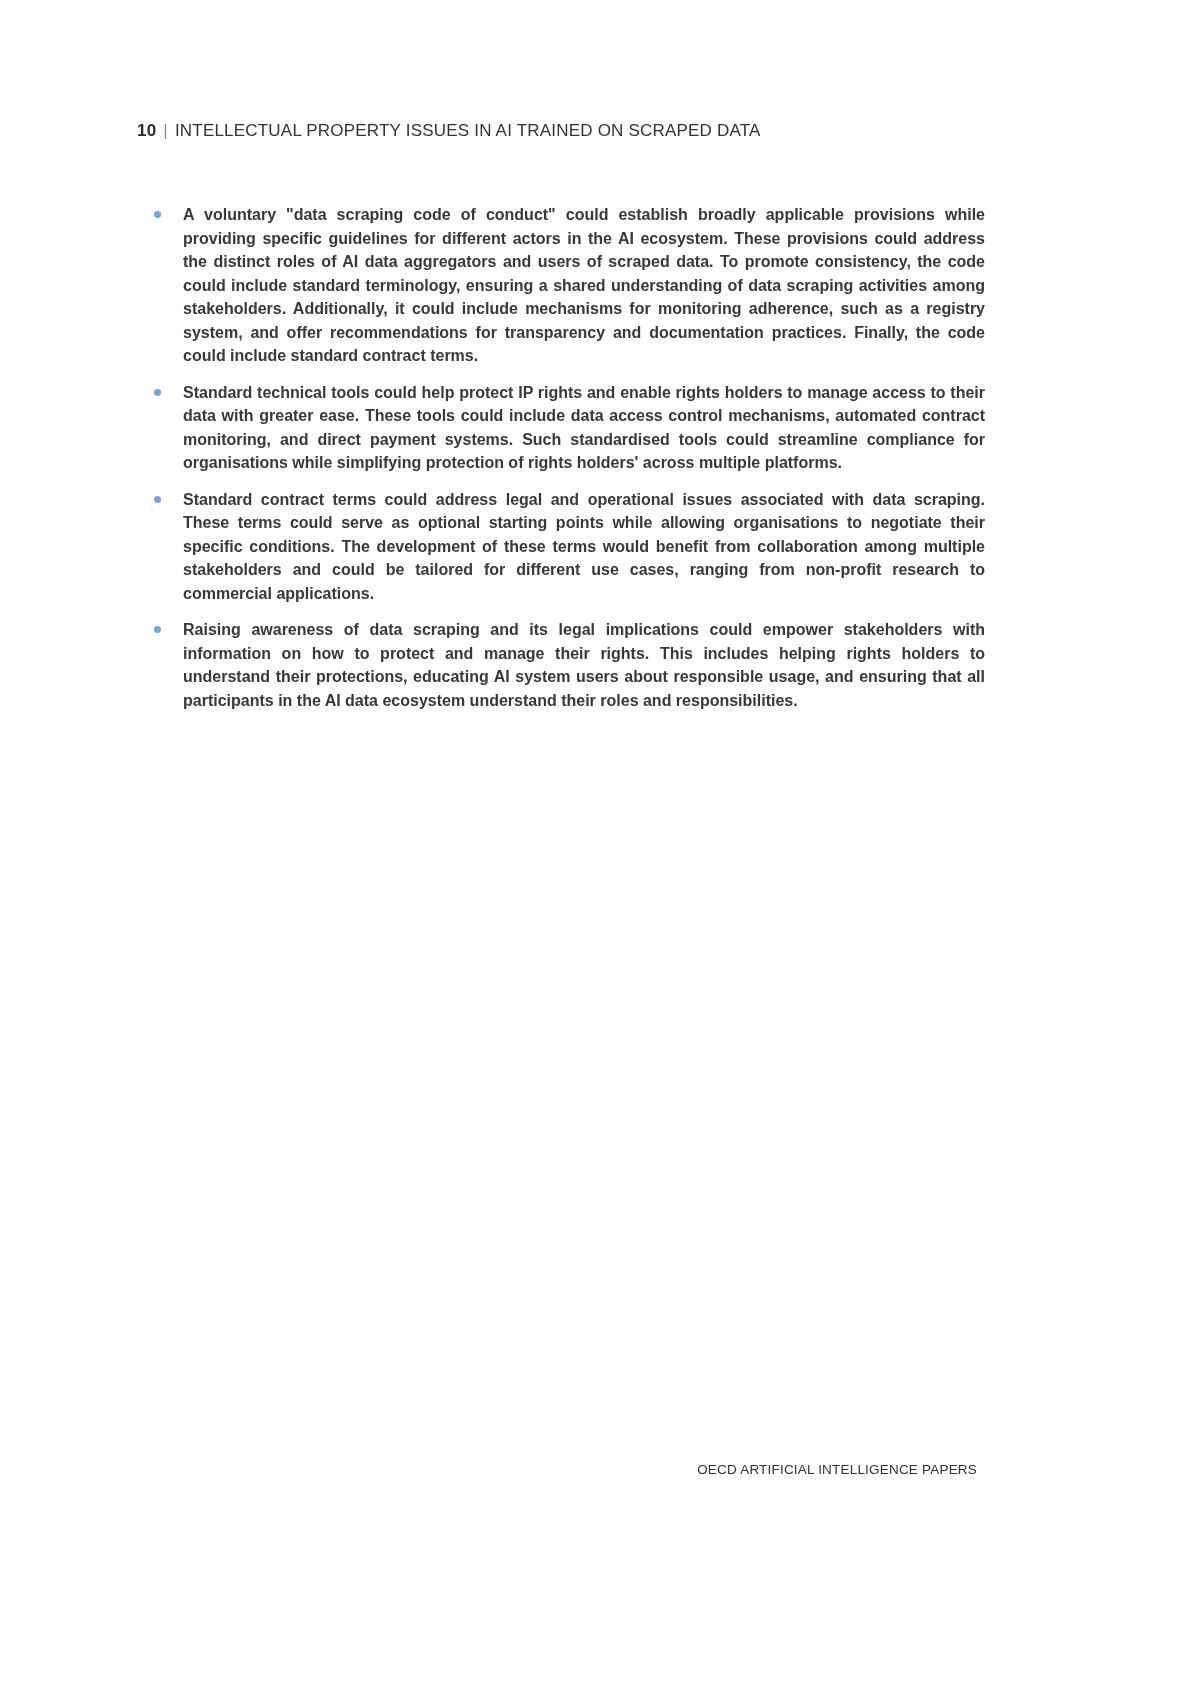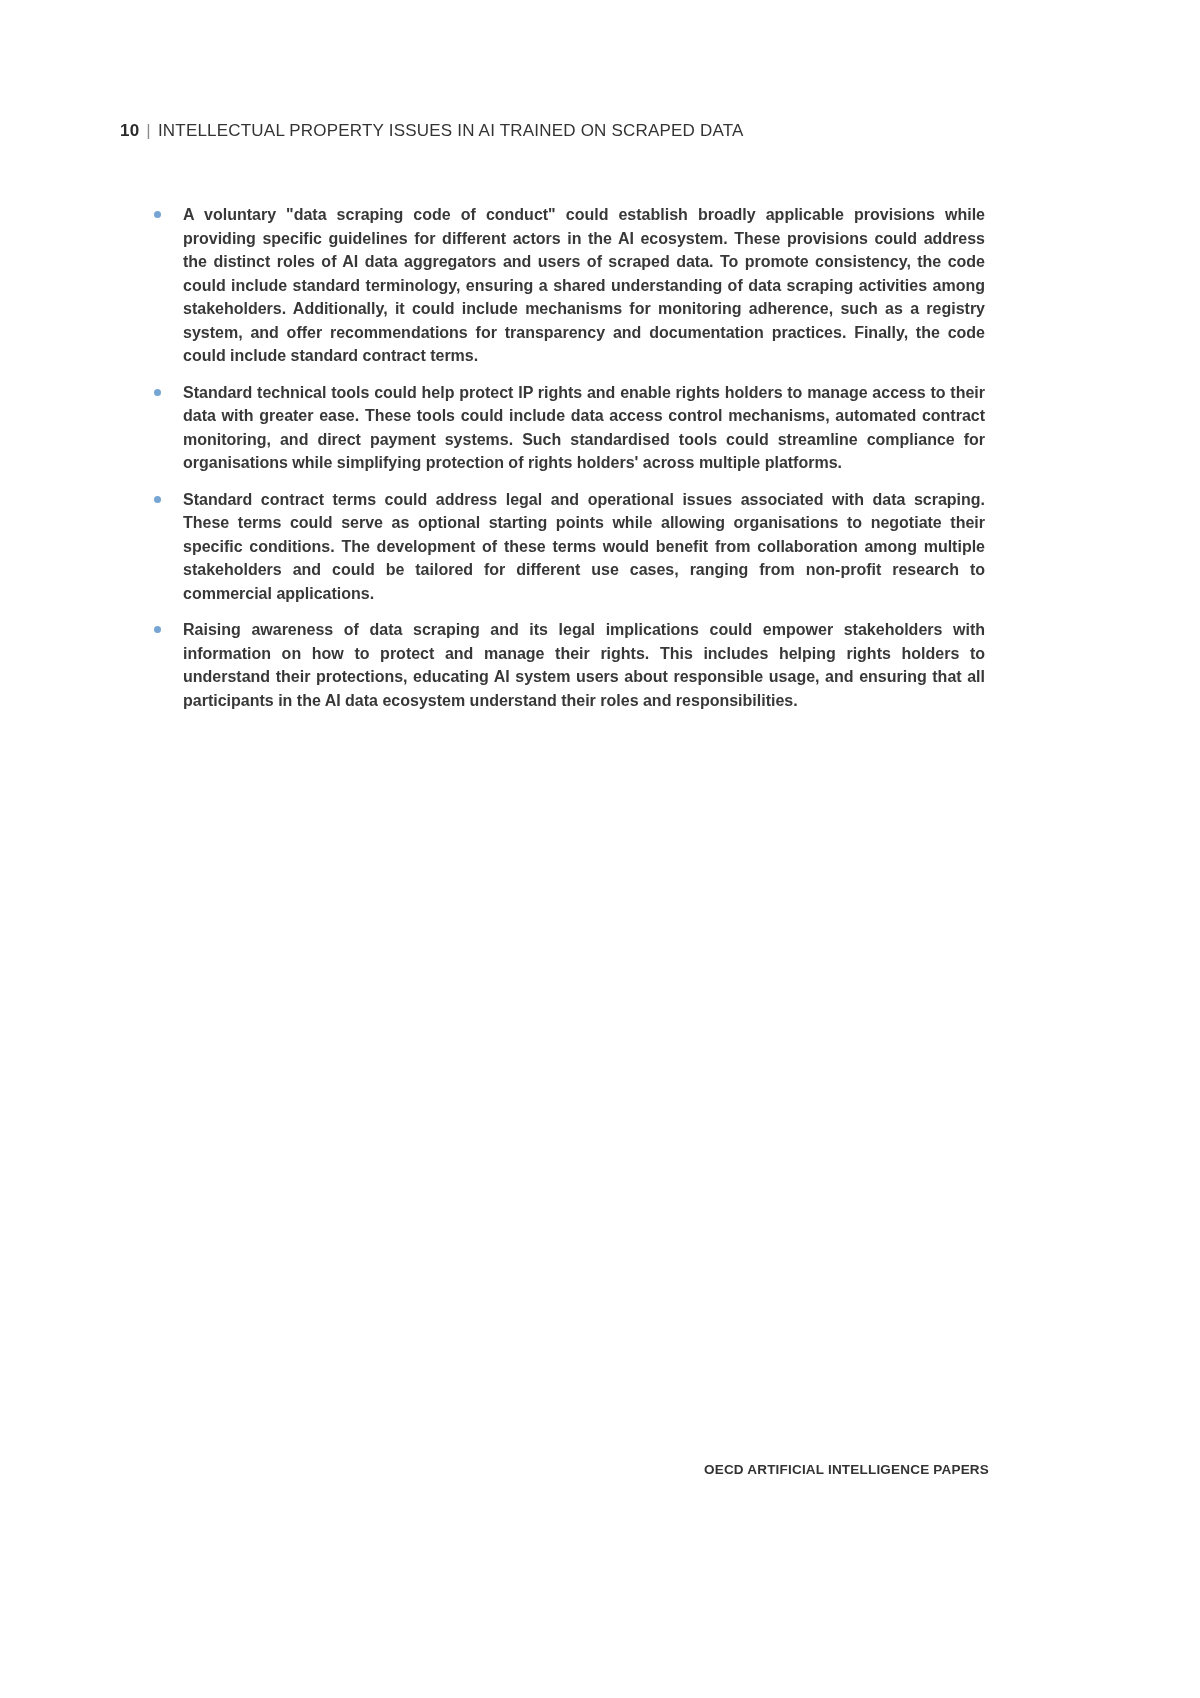"10 | INTELLECTUAL PROPERTY ISSUES" .header { left: 120px -> 137px }
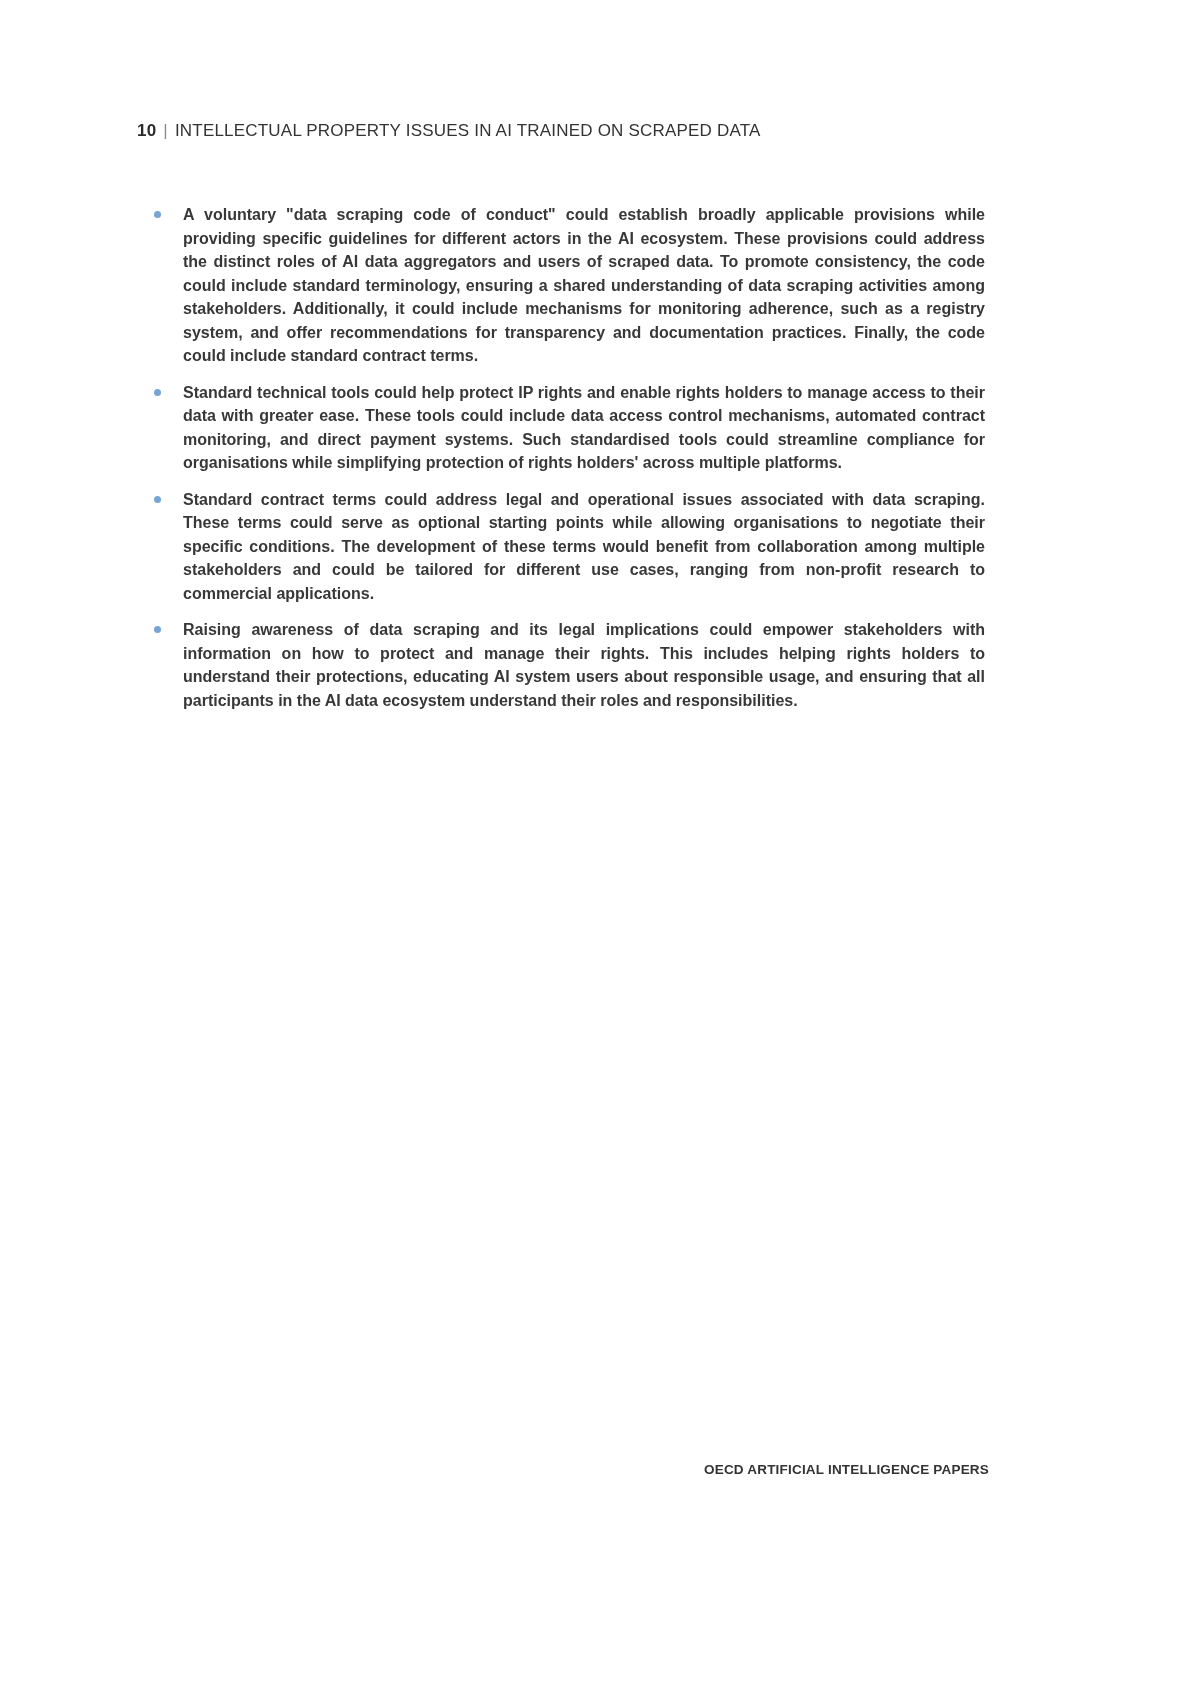"OECD ARTIFICIAL INTELLIGENCE PAPERS" .footer { font-weight: 700 -> 400; left: 124px -> 112px }
